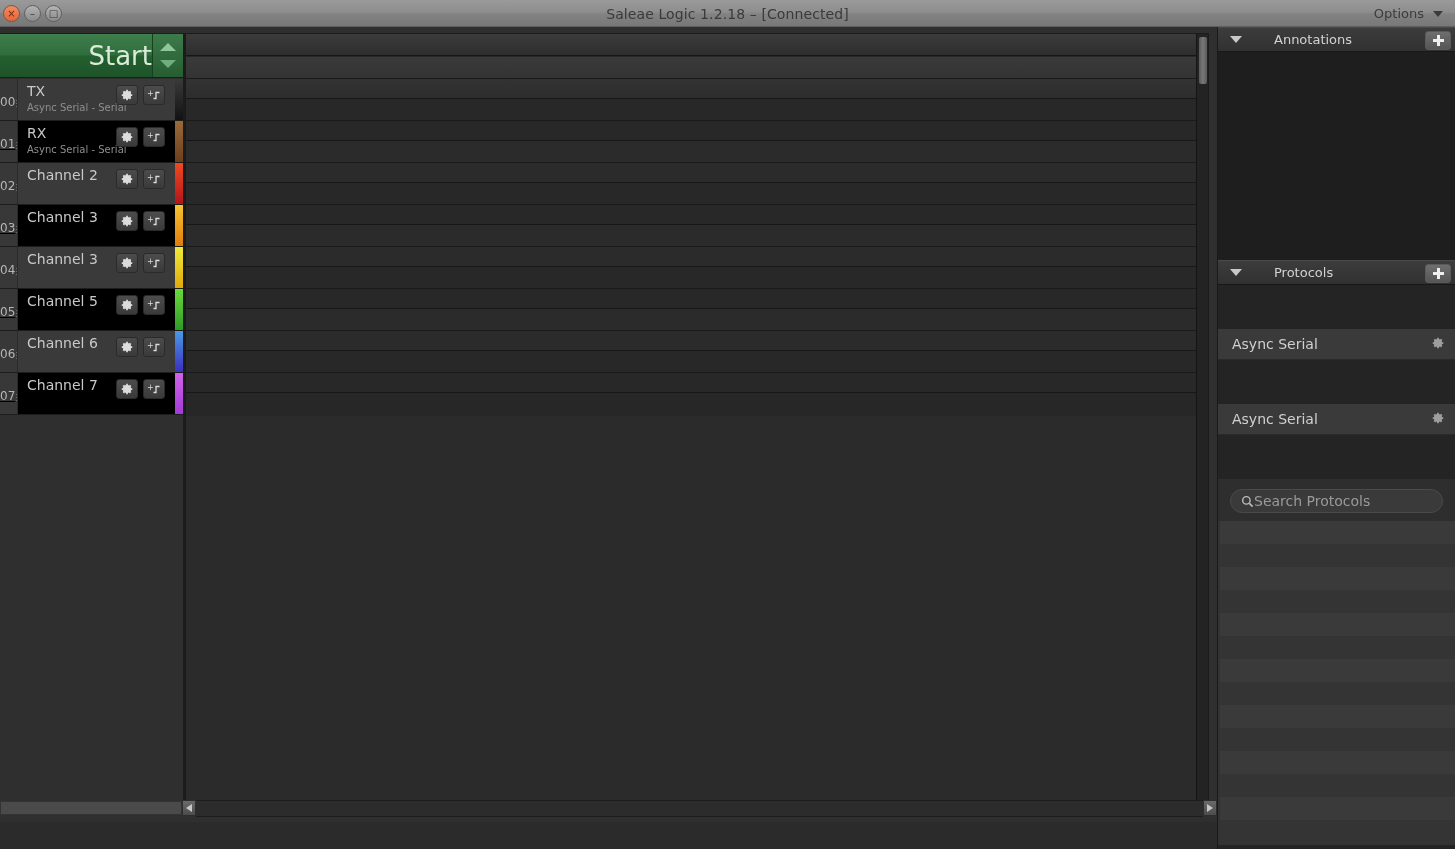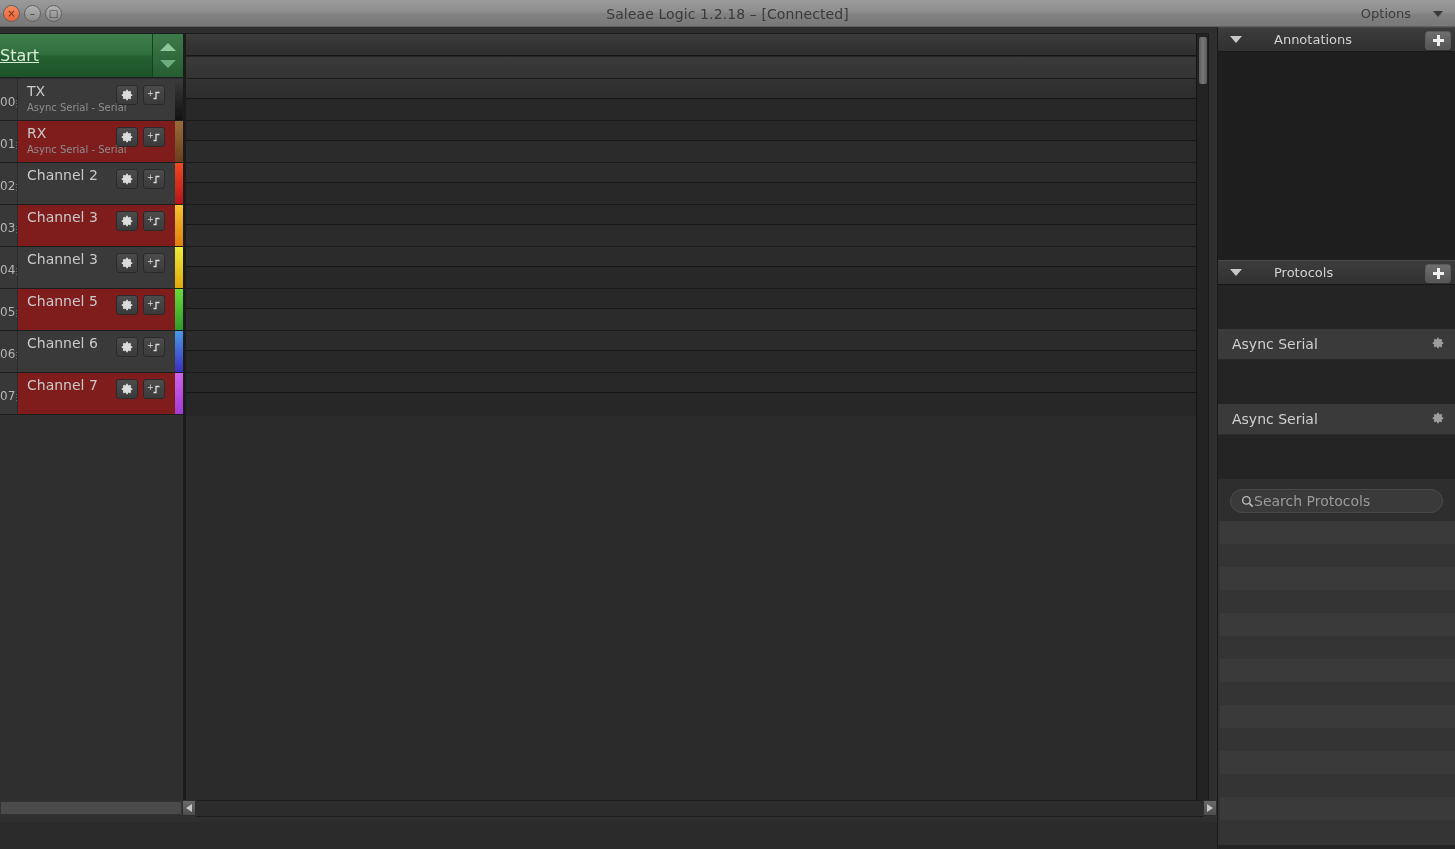"Options" .options { gap: 22px -> 9px }
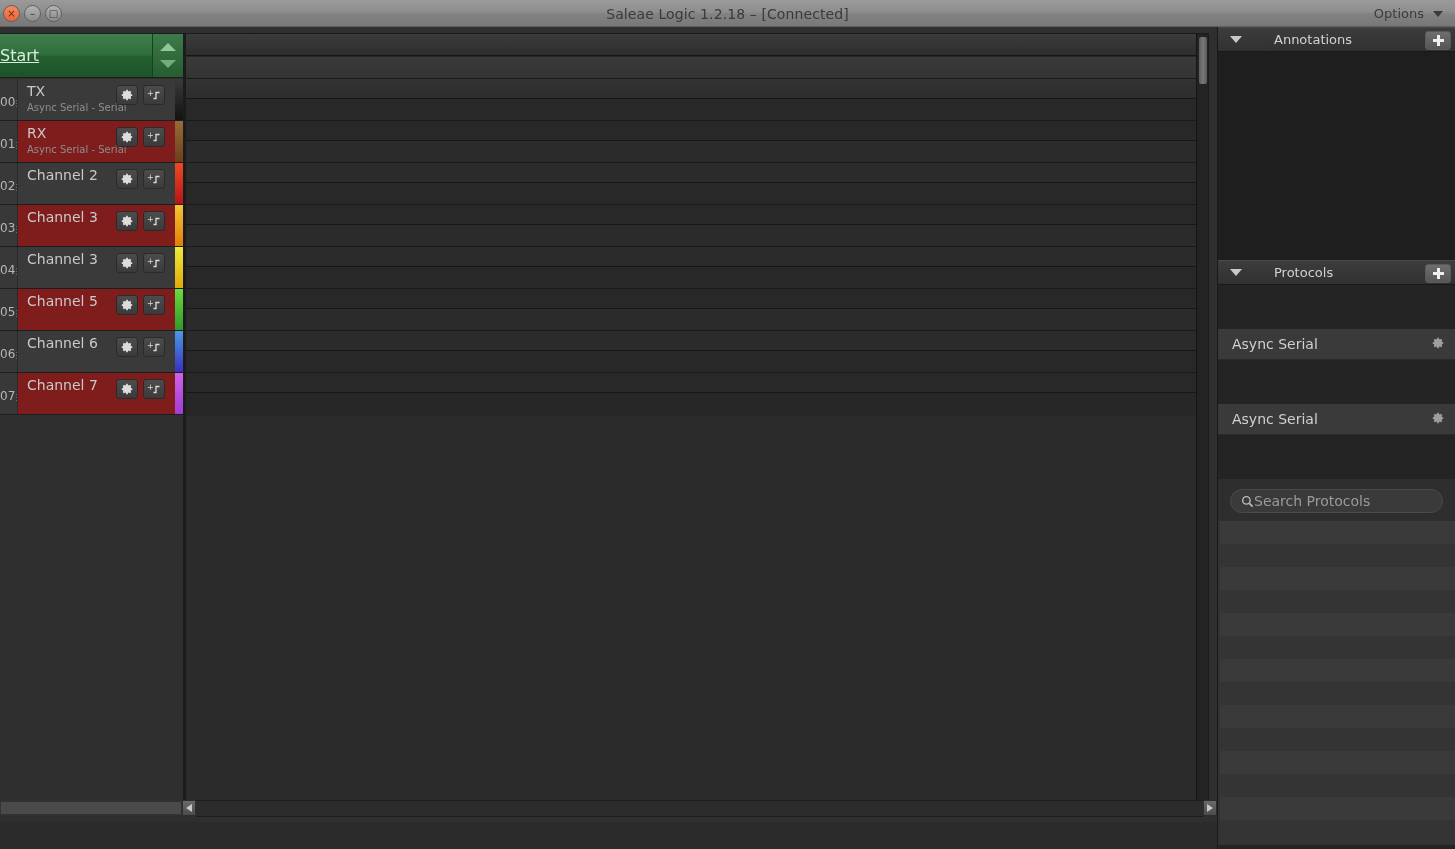"Start" .startbtn { font-size: 16px -> 26px; justify-content: flex-start -> flex-end; text-decoration: underline -> none }
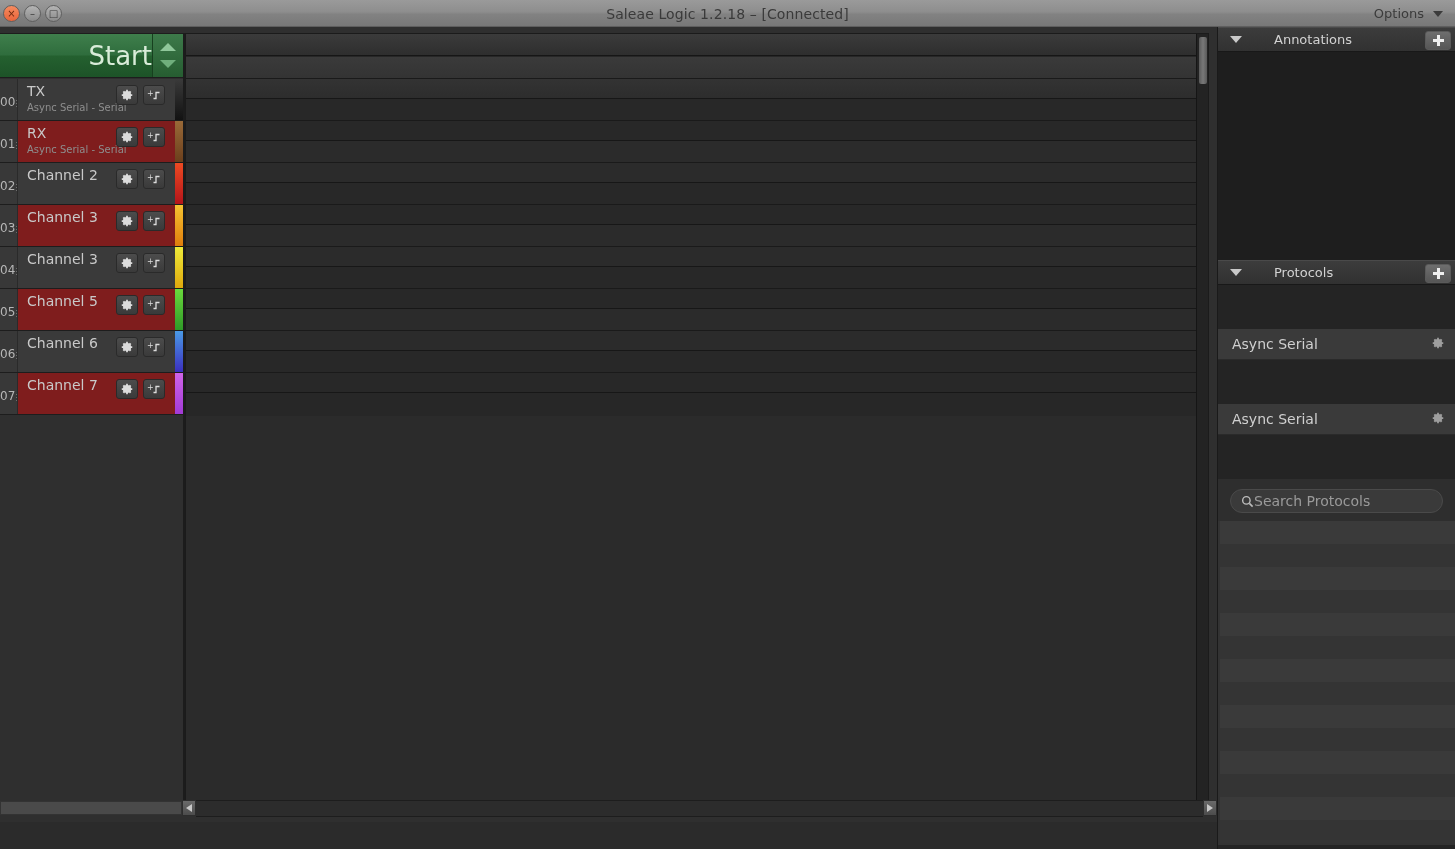"01" .chanrow.alt { background: #7f1d1d -> #000000; text-decoration: none -> underline }
